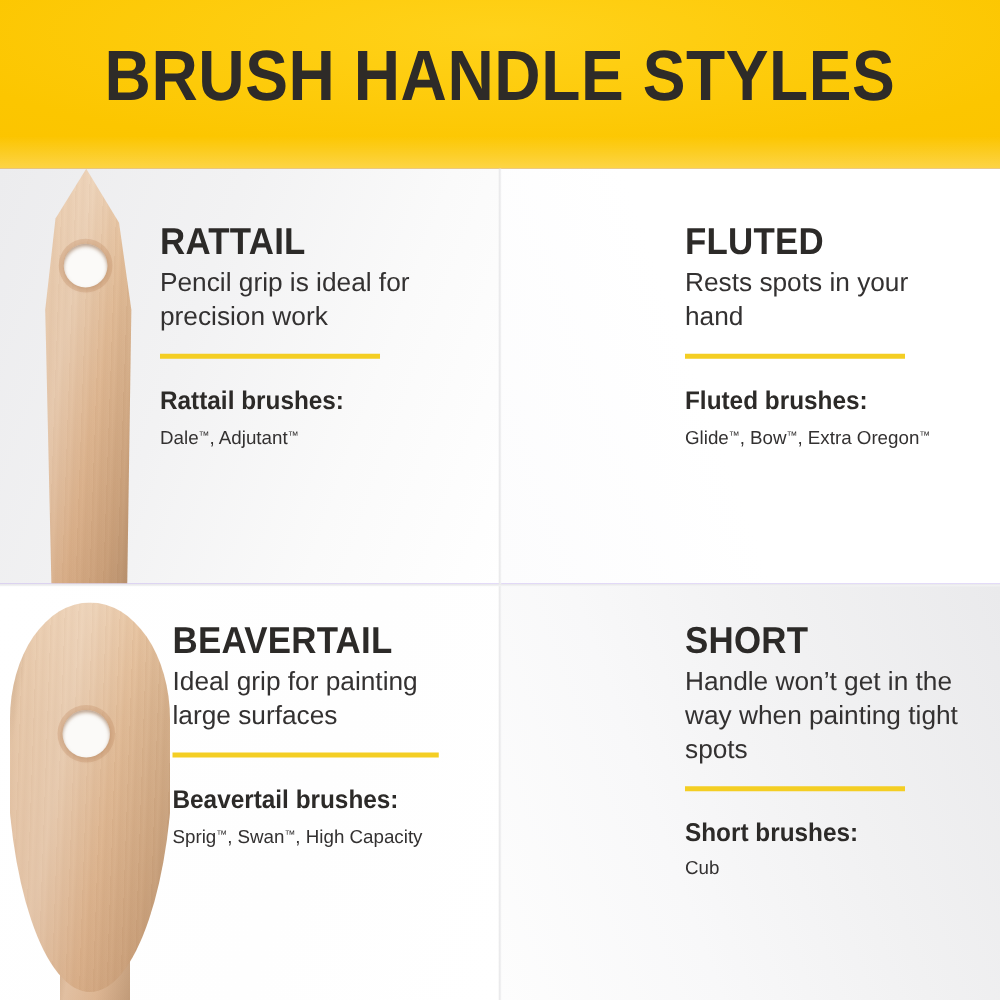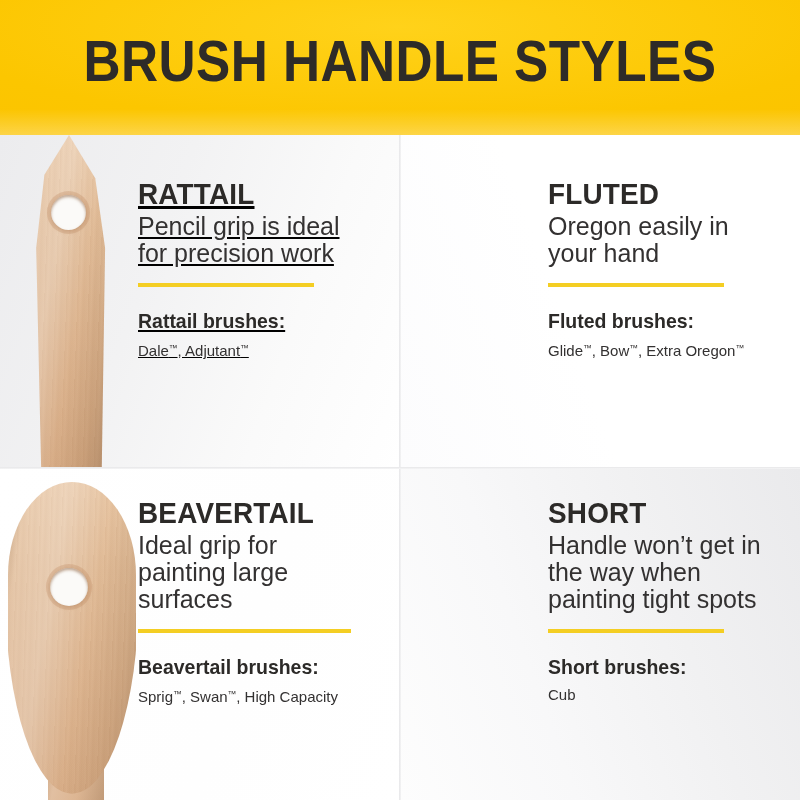"RATTAIL" .tl .txt { left: 138px -> 128px; text-decoration: underline -> none }
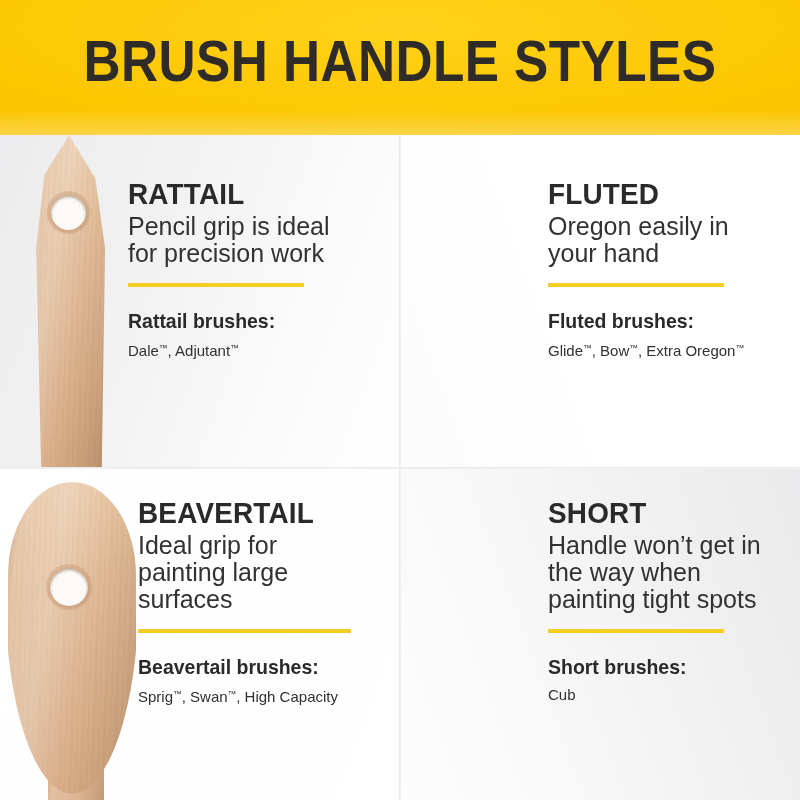"Pencil grip is ideal for" .style-desc { font-size: 25px -> 21px }
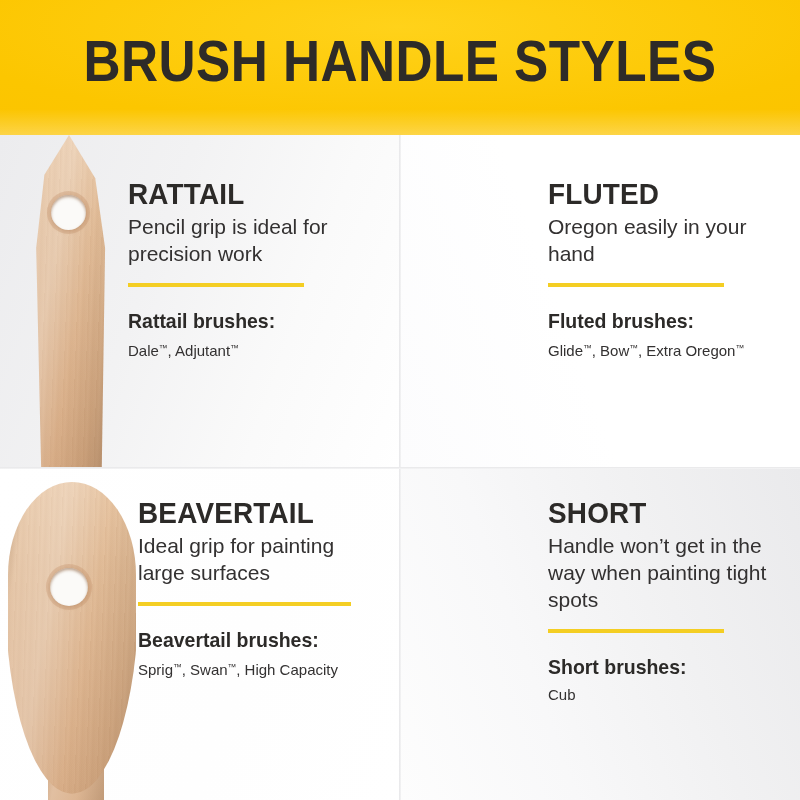"Oregon easily in your hand" p.style-desc { text: Oregon easily -> Rests spots }
